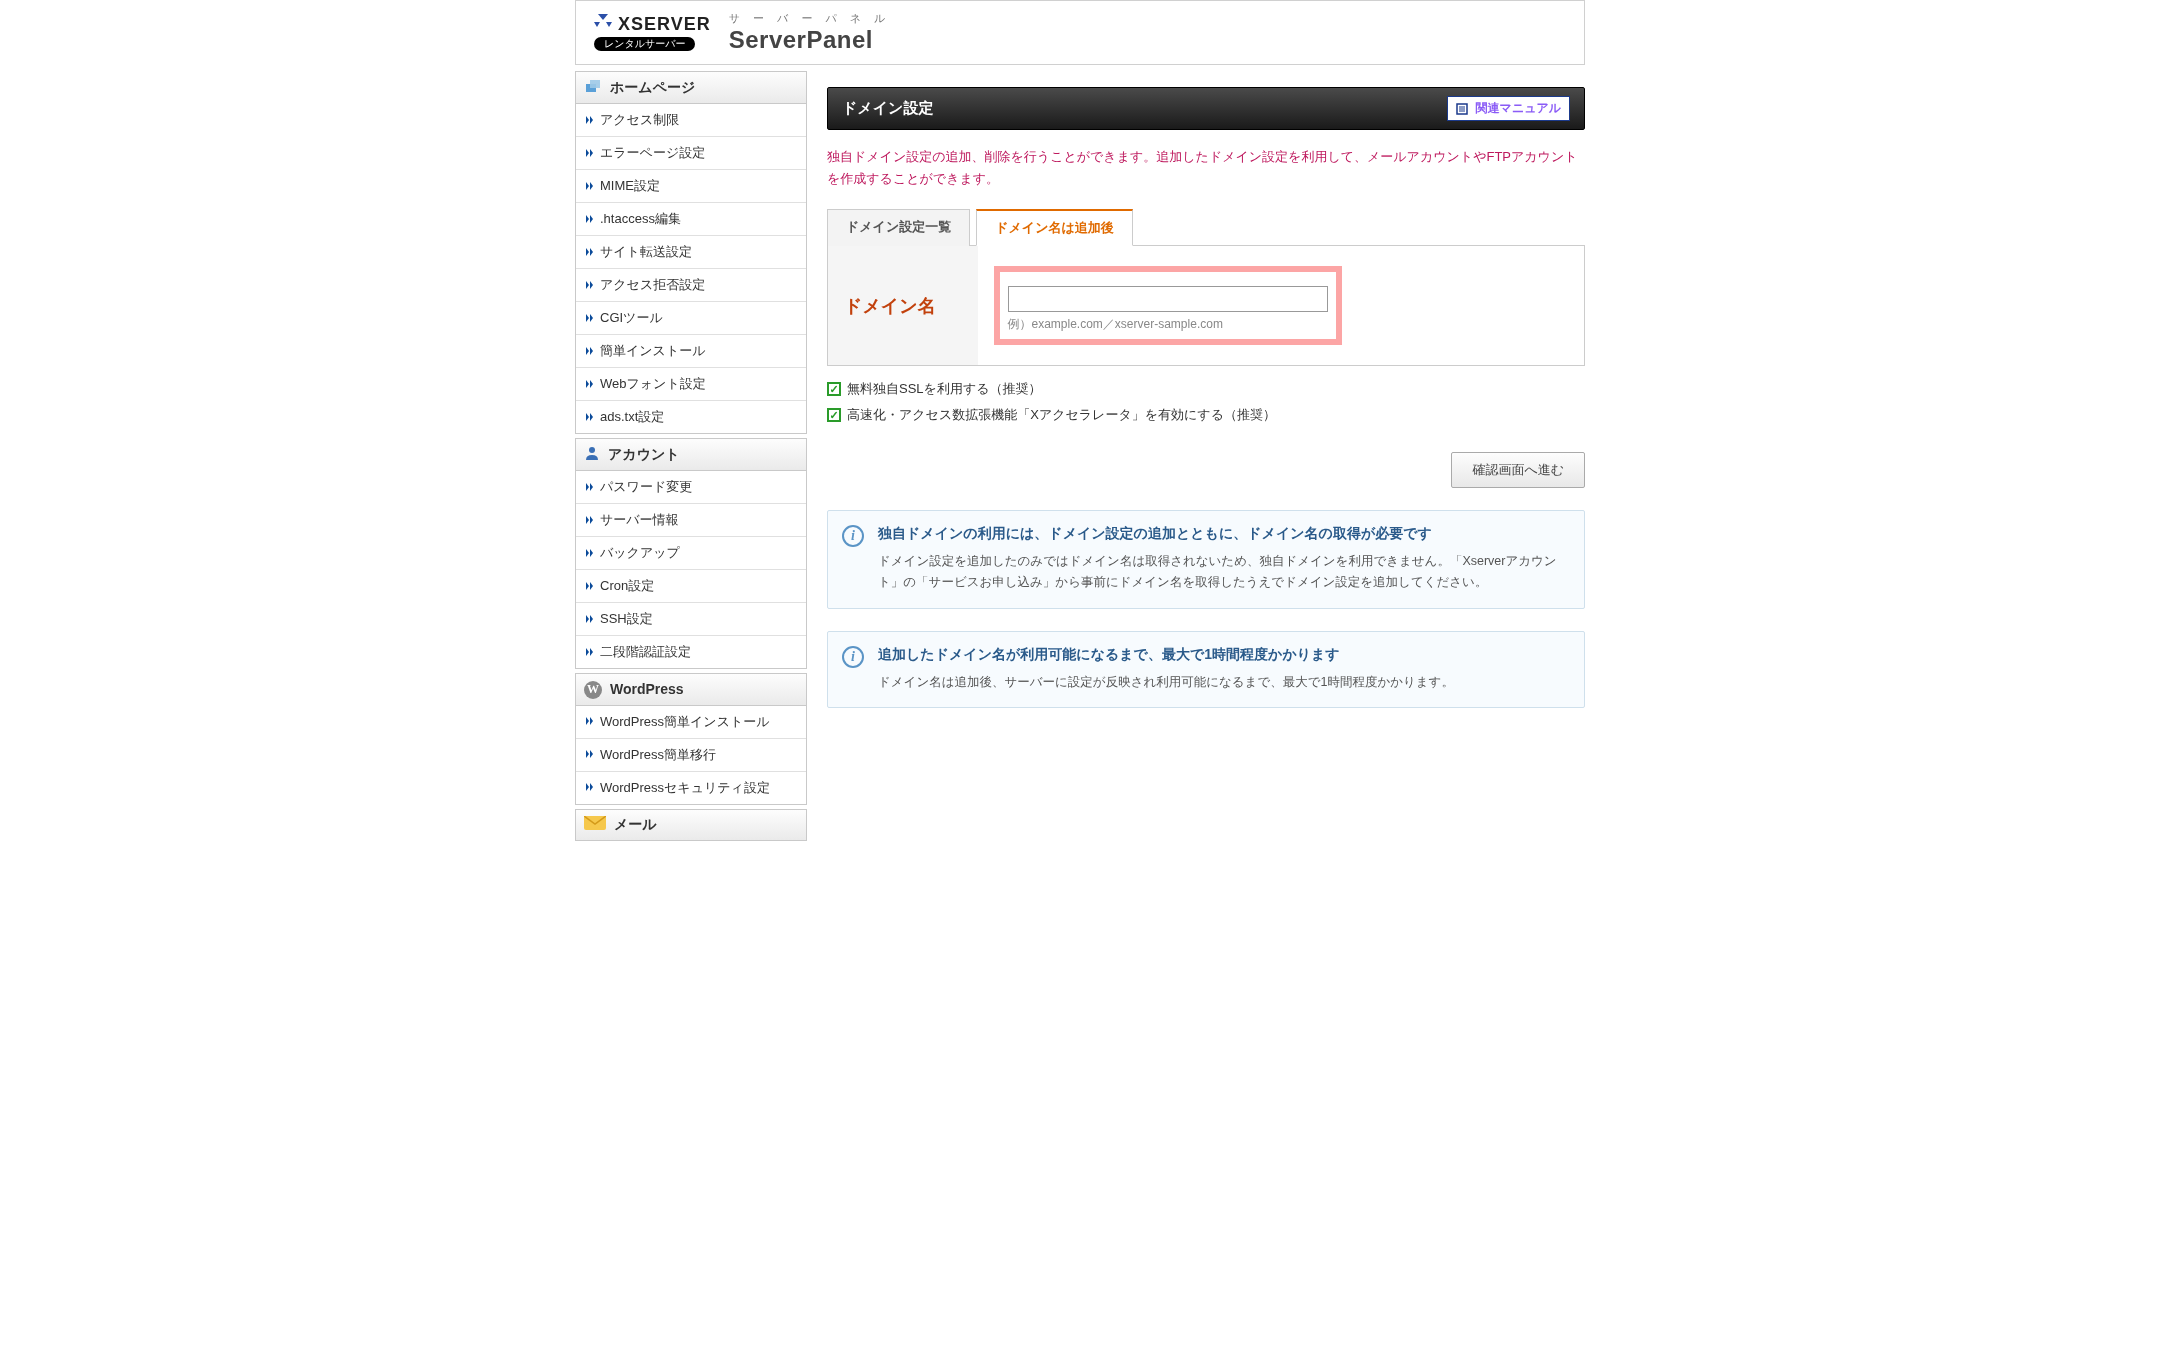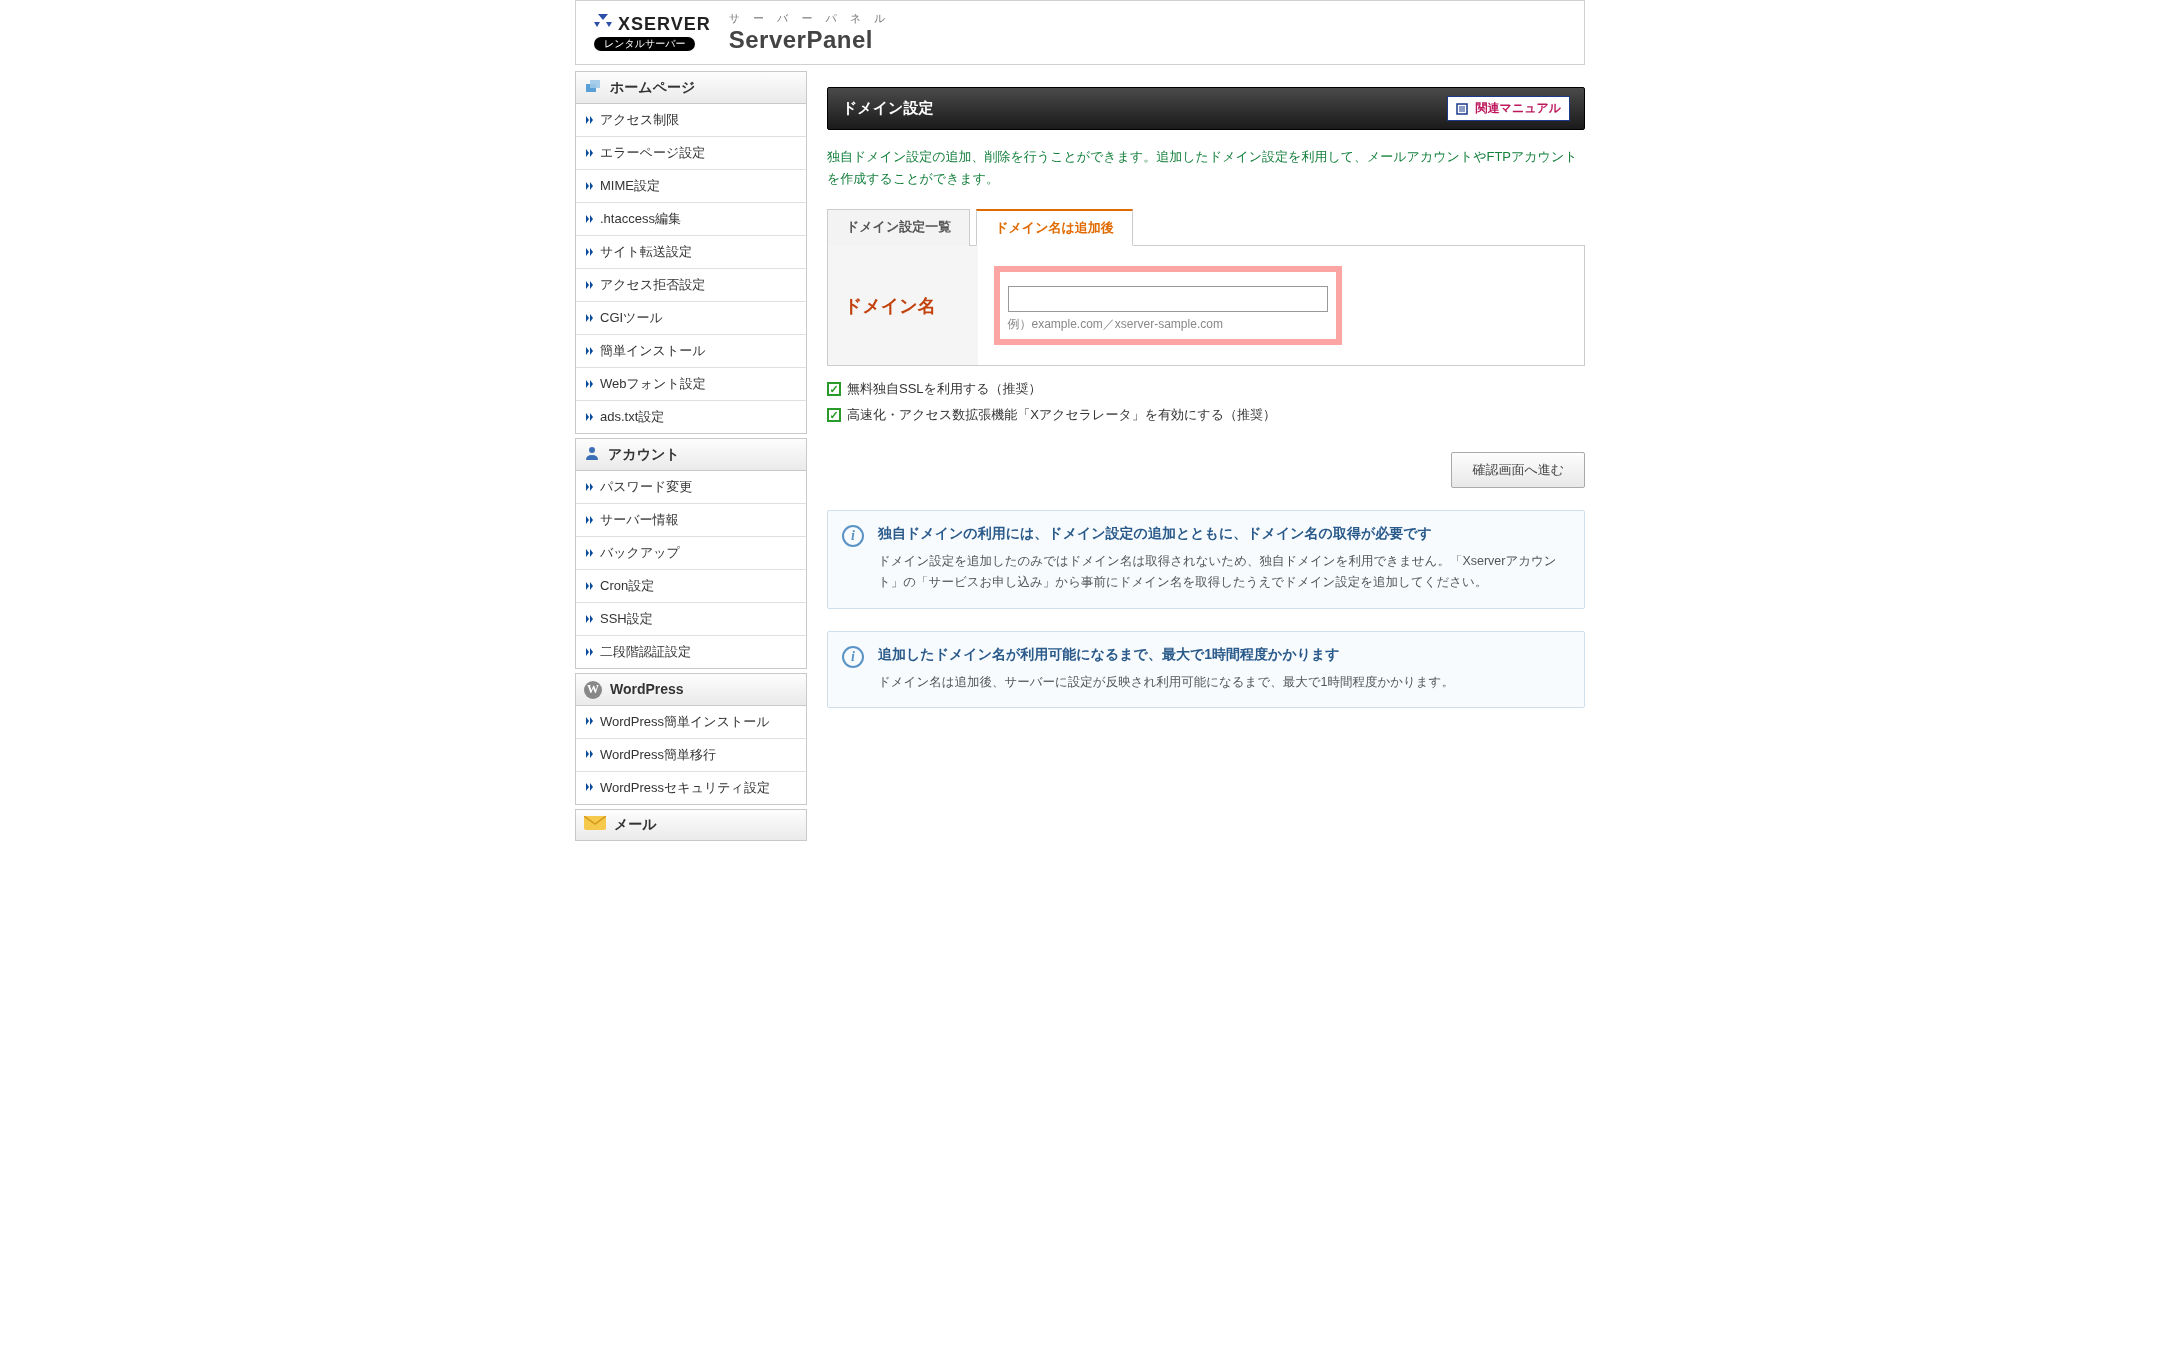"関連マニュアル" .manual-btn { color: #be185d -> #8b5cf6 }
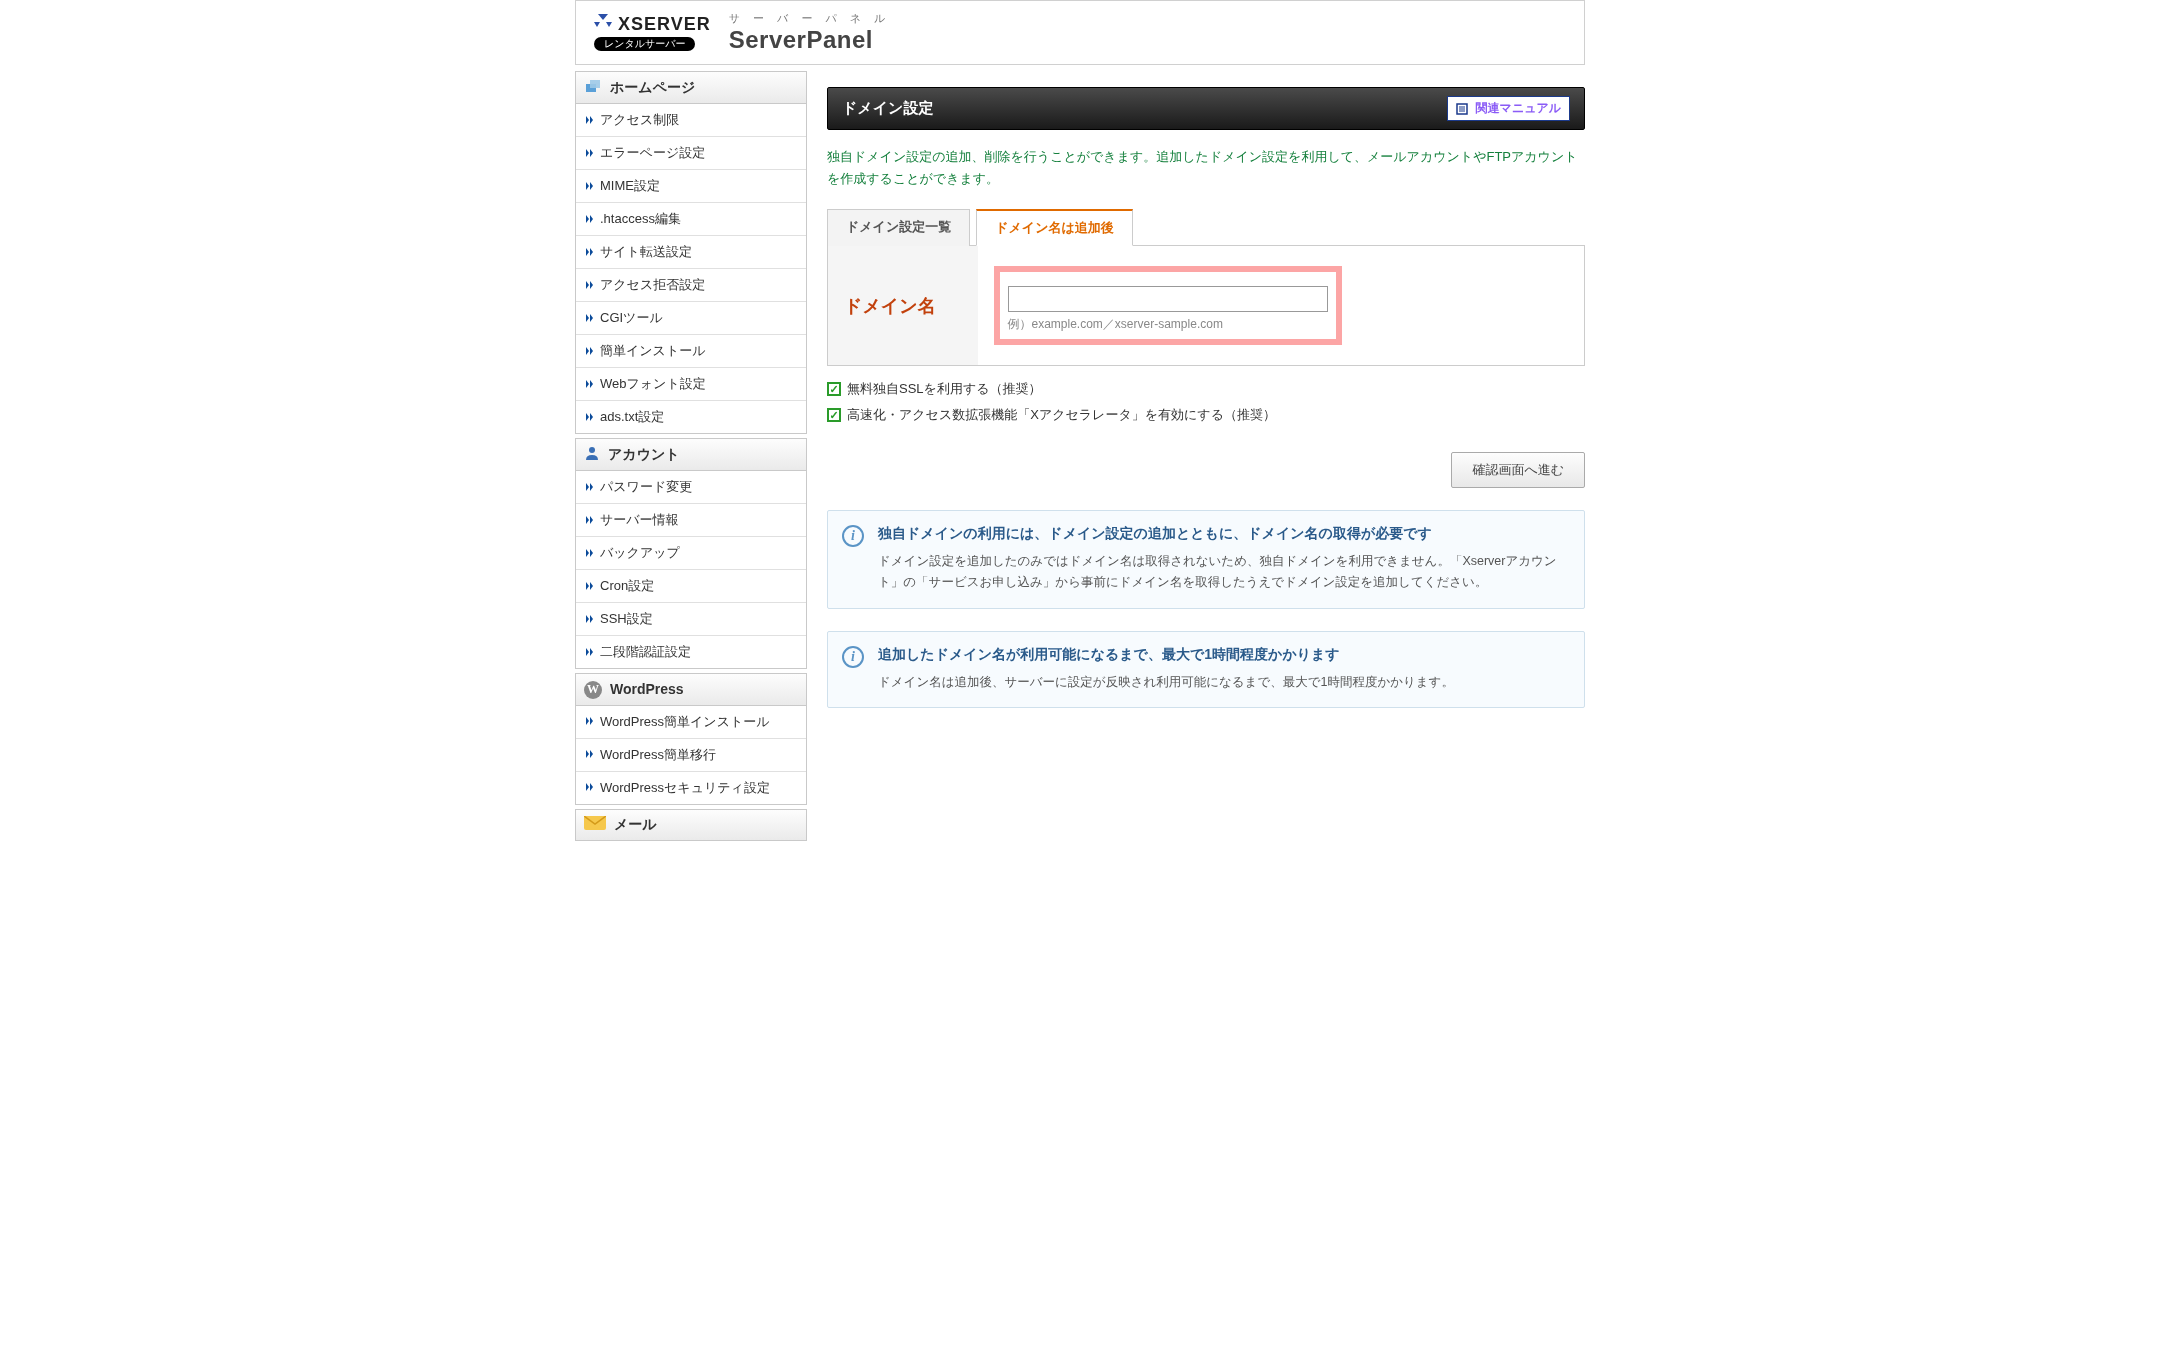"独自ドメイン設定の追加、削除を行うことができます。追加したドメイン設定を利用して" .page-desc { color: #15803d -> #be185d }
